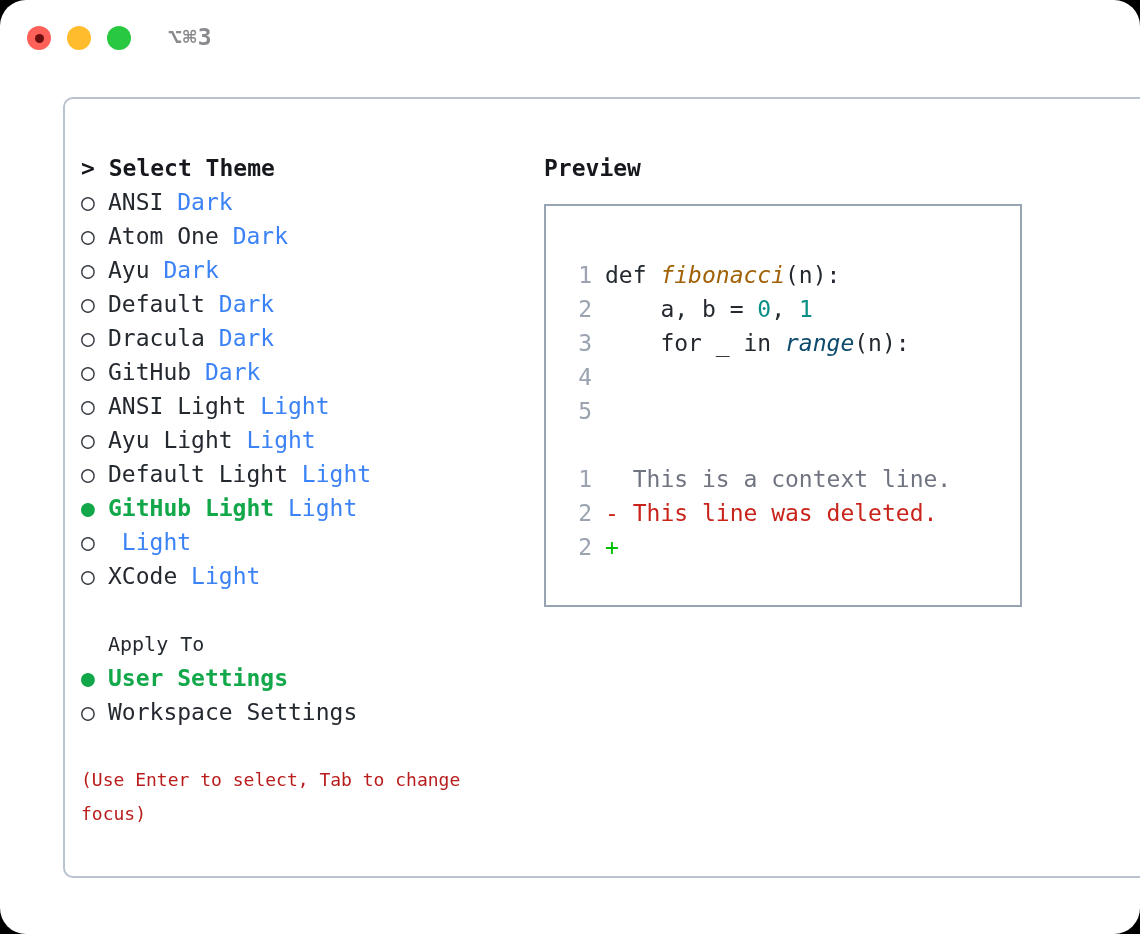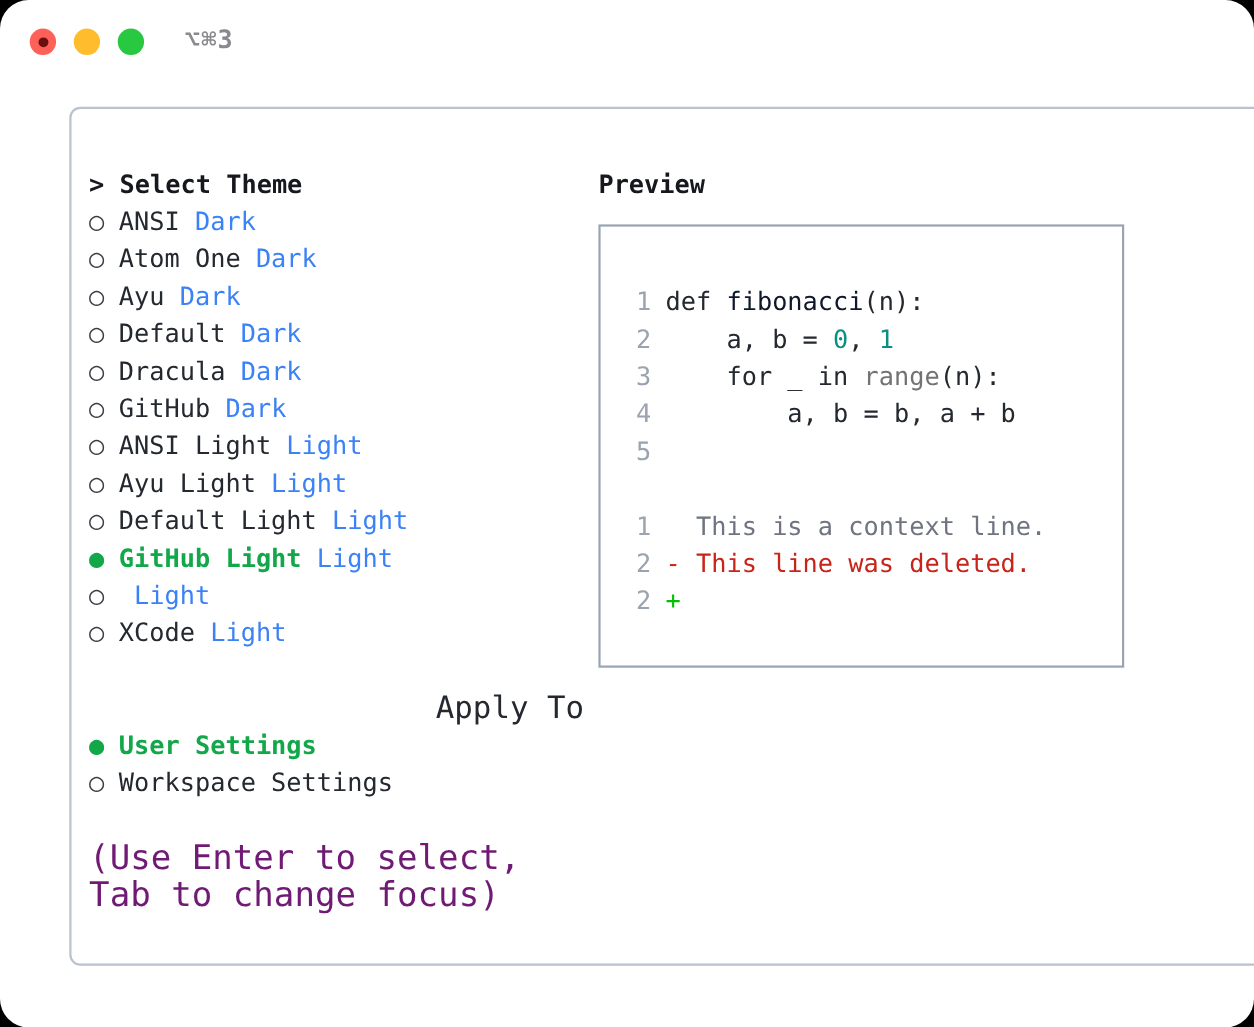"fibonacci" .tok-fn { color: #0f172a -> #a16207; font-style: none -> italic }
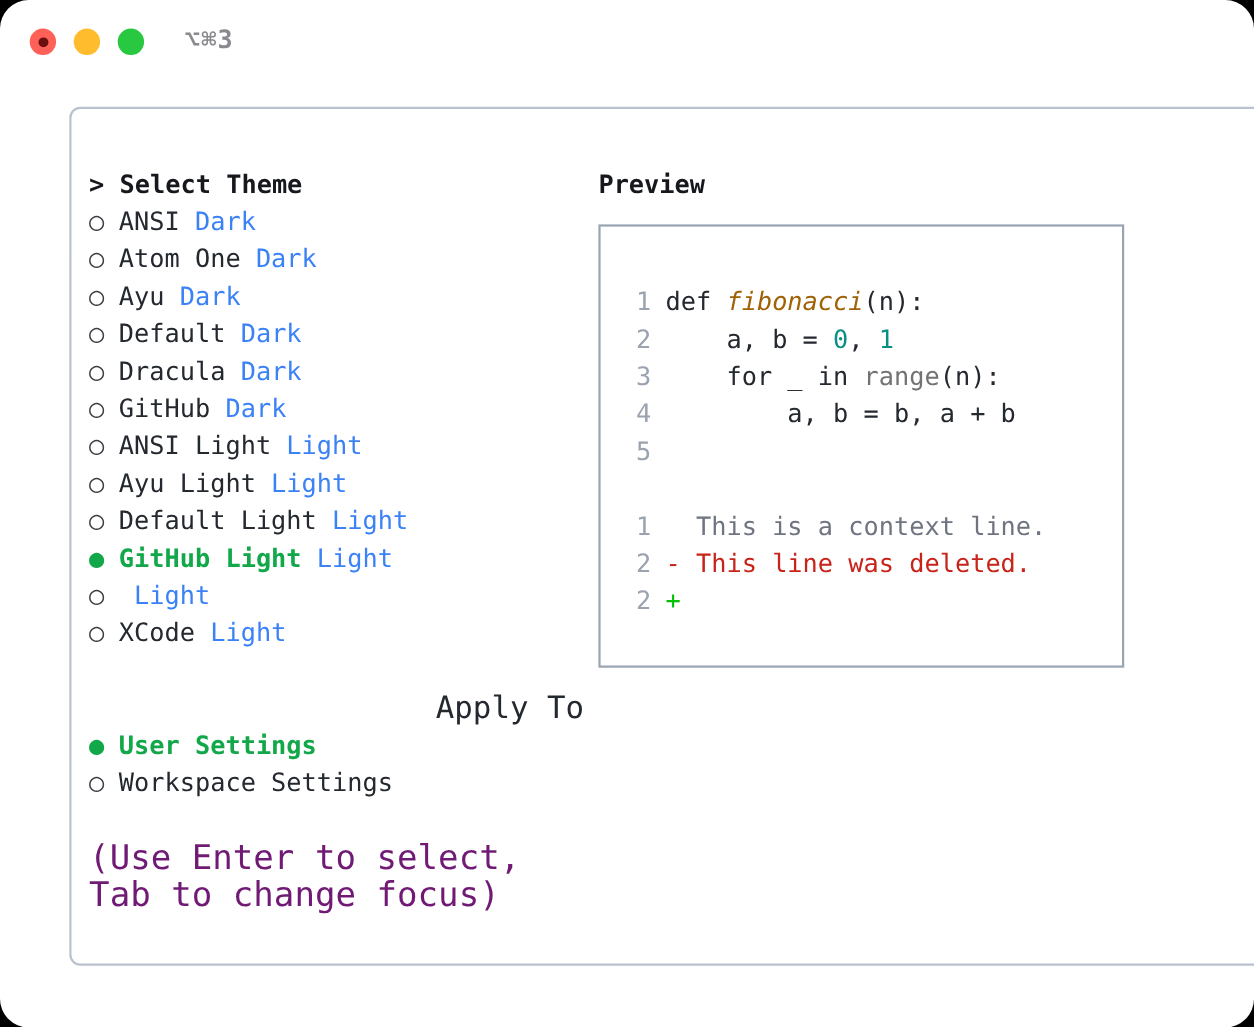"range" .tok-blue { color: #737373 -> #0c4a6e; font-style: none -> italic }
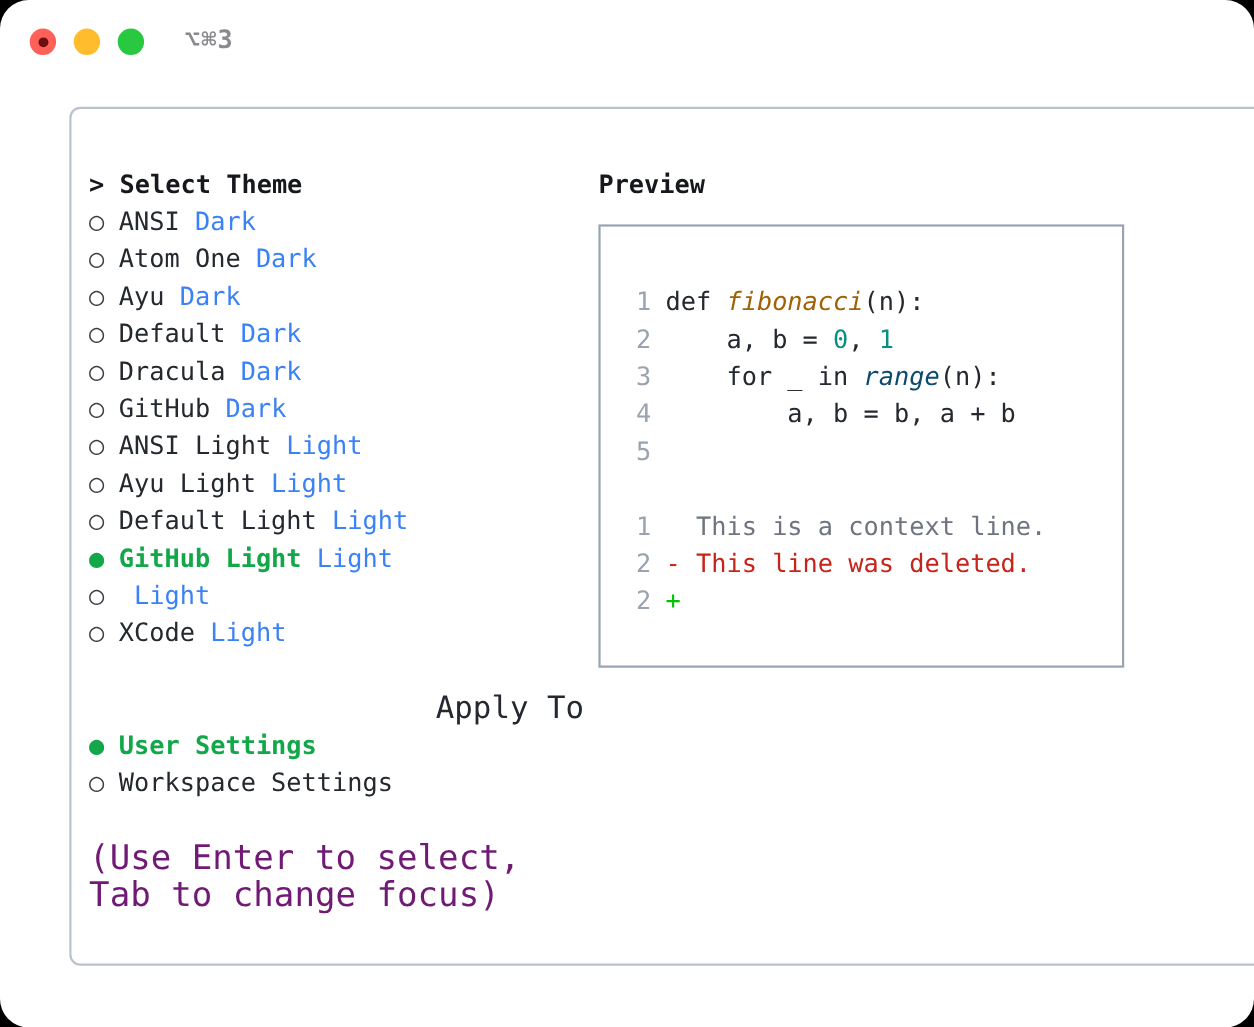"a, b = b, a" span.code-text { html: <span> <span>a, b = b, a + b</span></span> -> none }
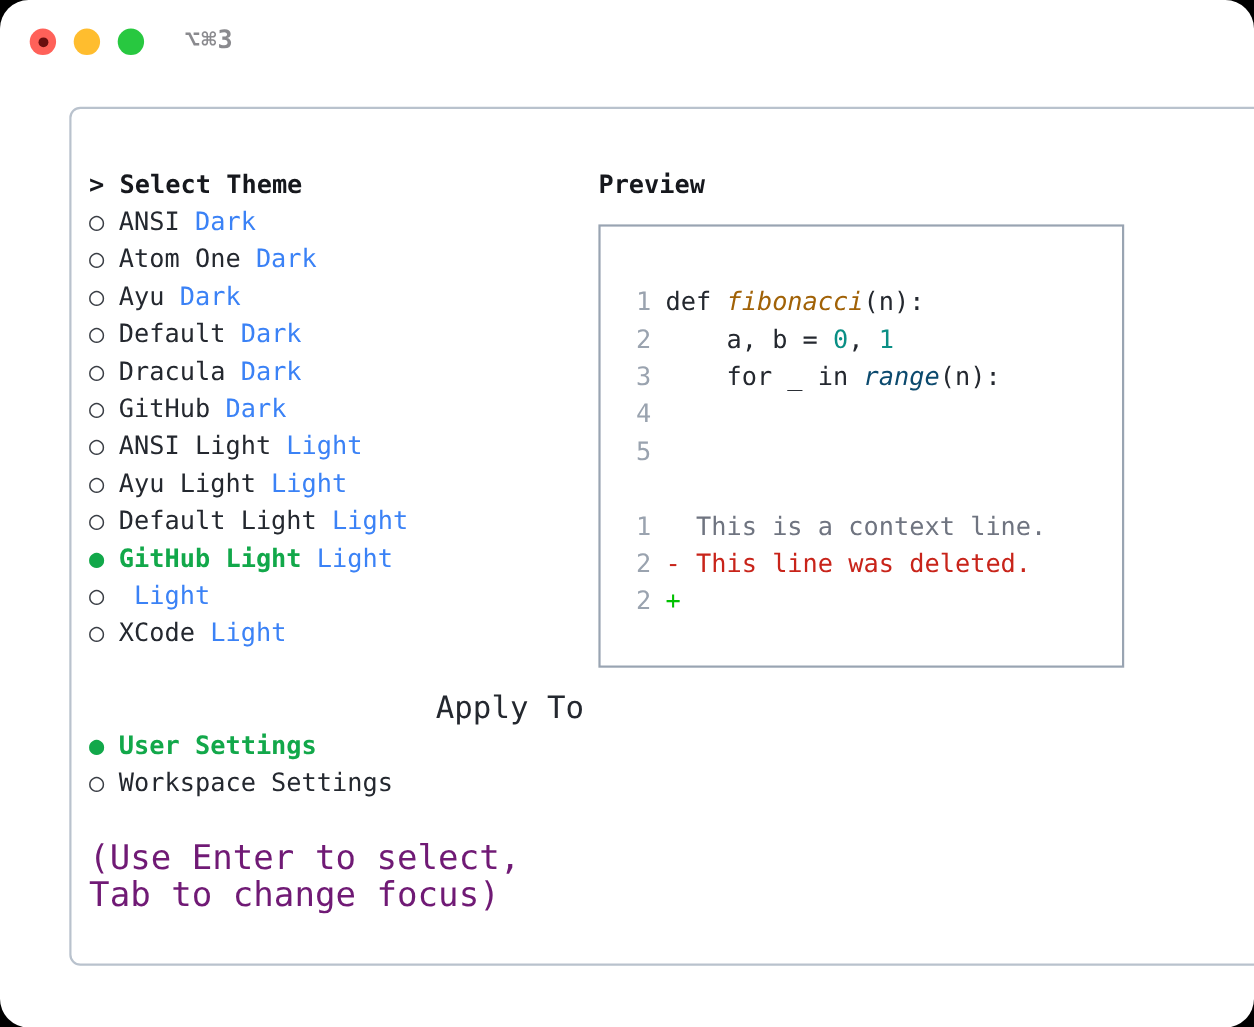"Apply To" .apply-title { font-size: 28px -> 20px; text-align: right -> none }
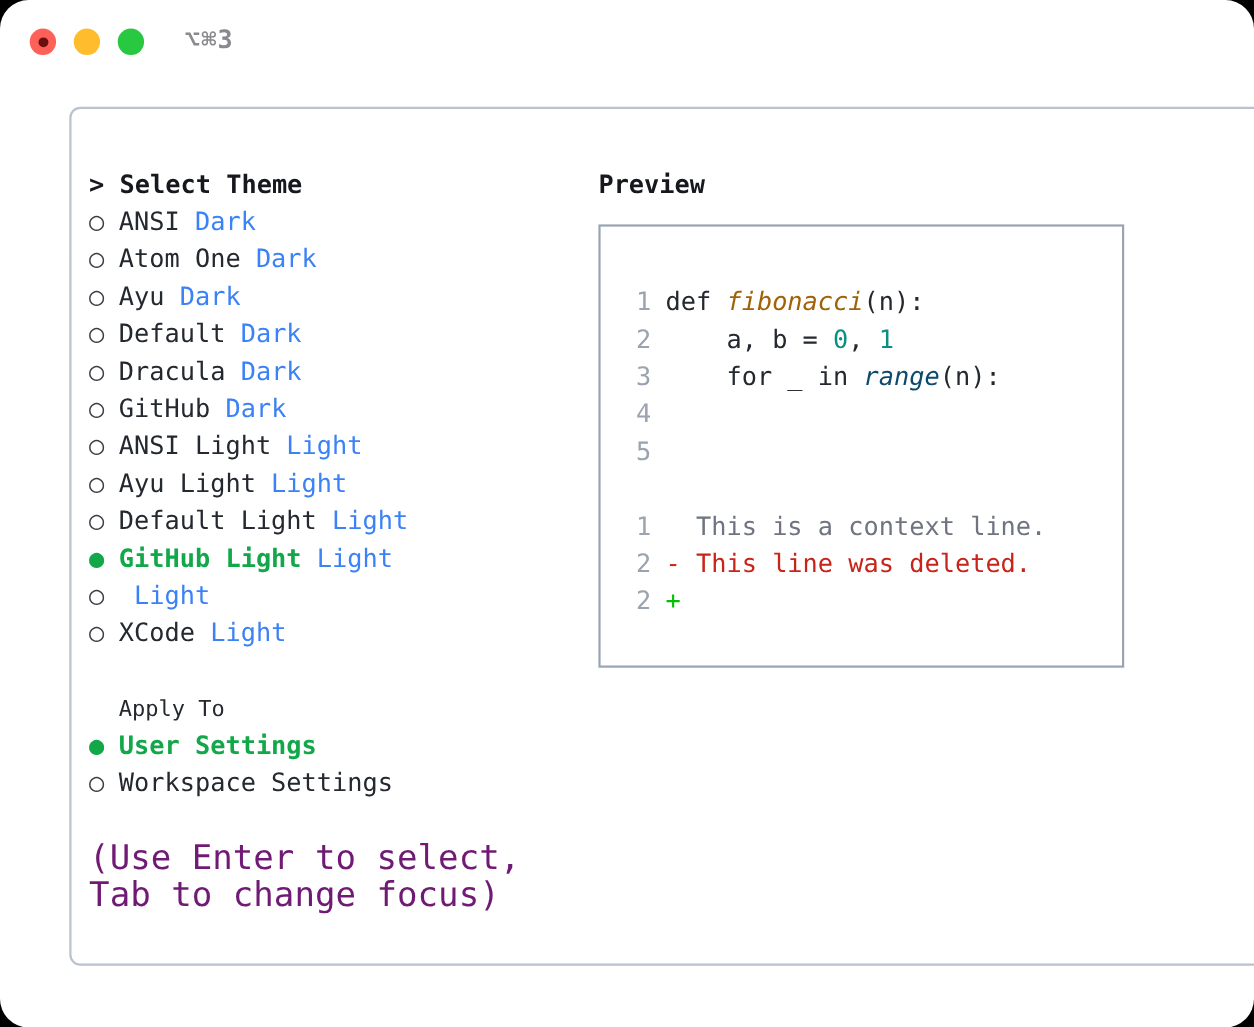"(Use Enter to select, Tab" .hint { color: #701a75 -> #b91c1c; font-size: 31px -> 18px }
